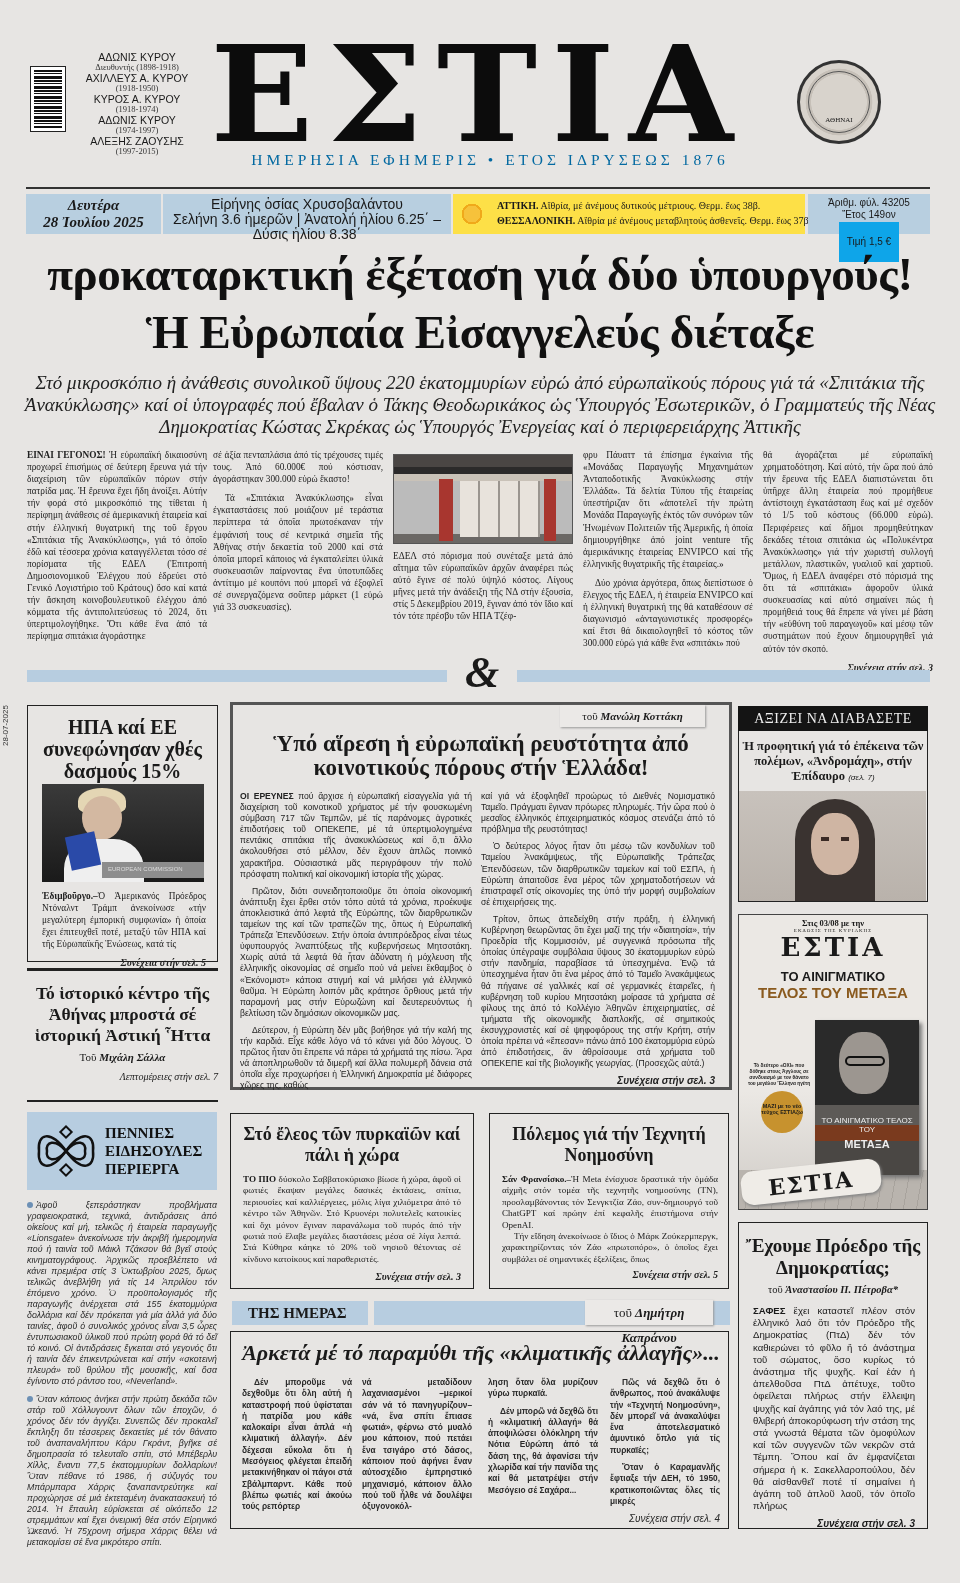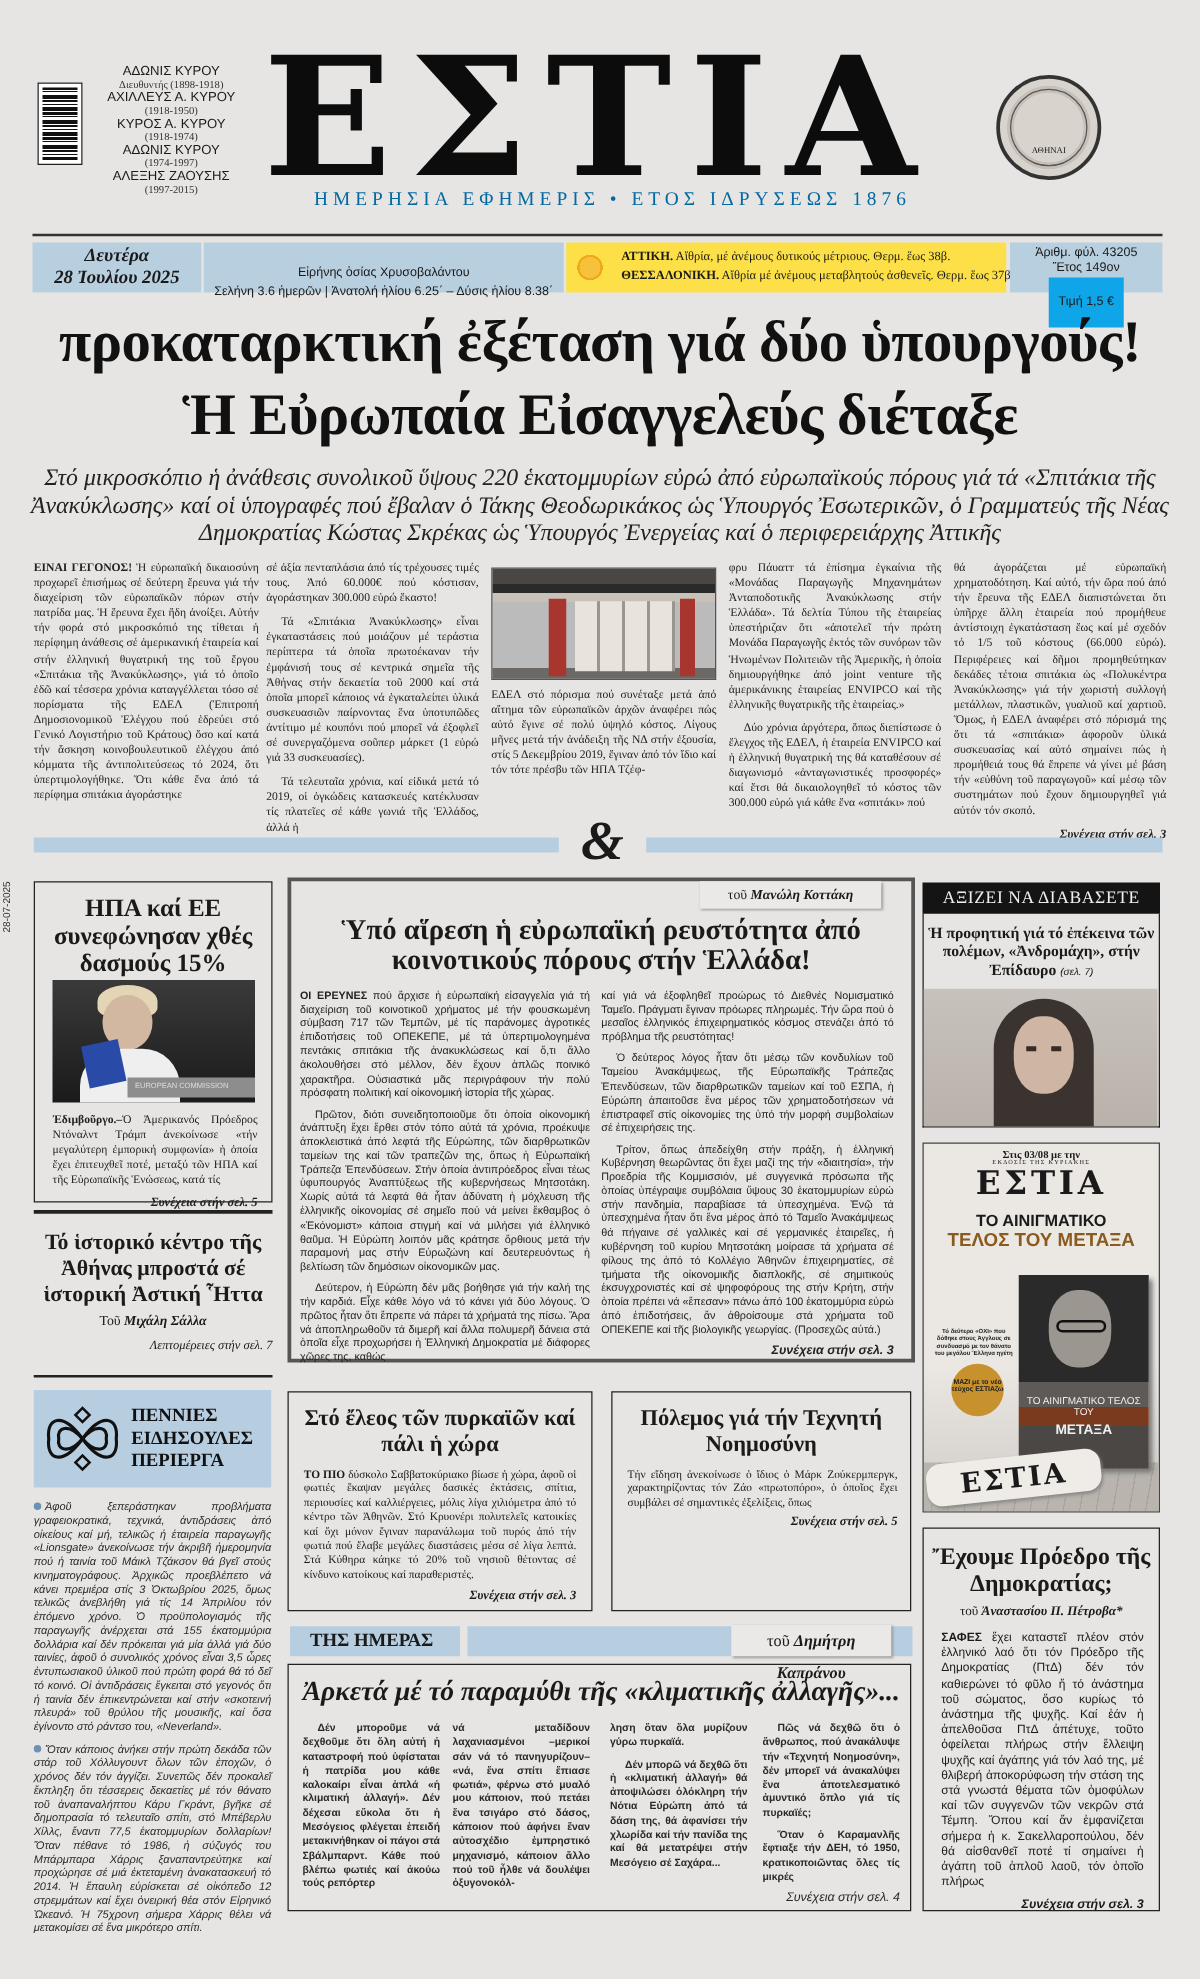"Εἰρήνης ὁσίας Χρυσοβαλάντου" .info-day { font-size: 10px -> 14px; padding-top: 17px -> 3px }
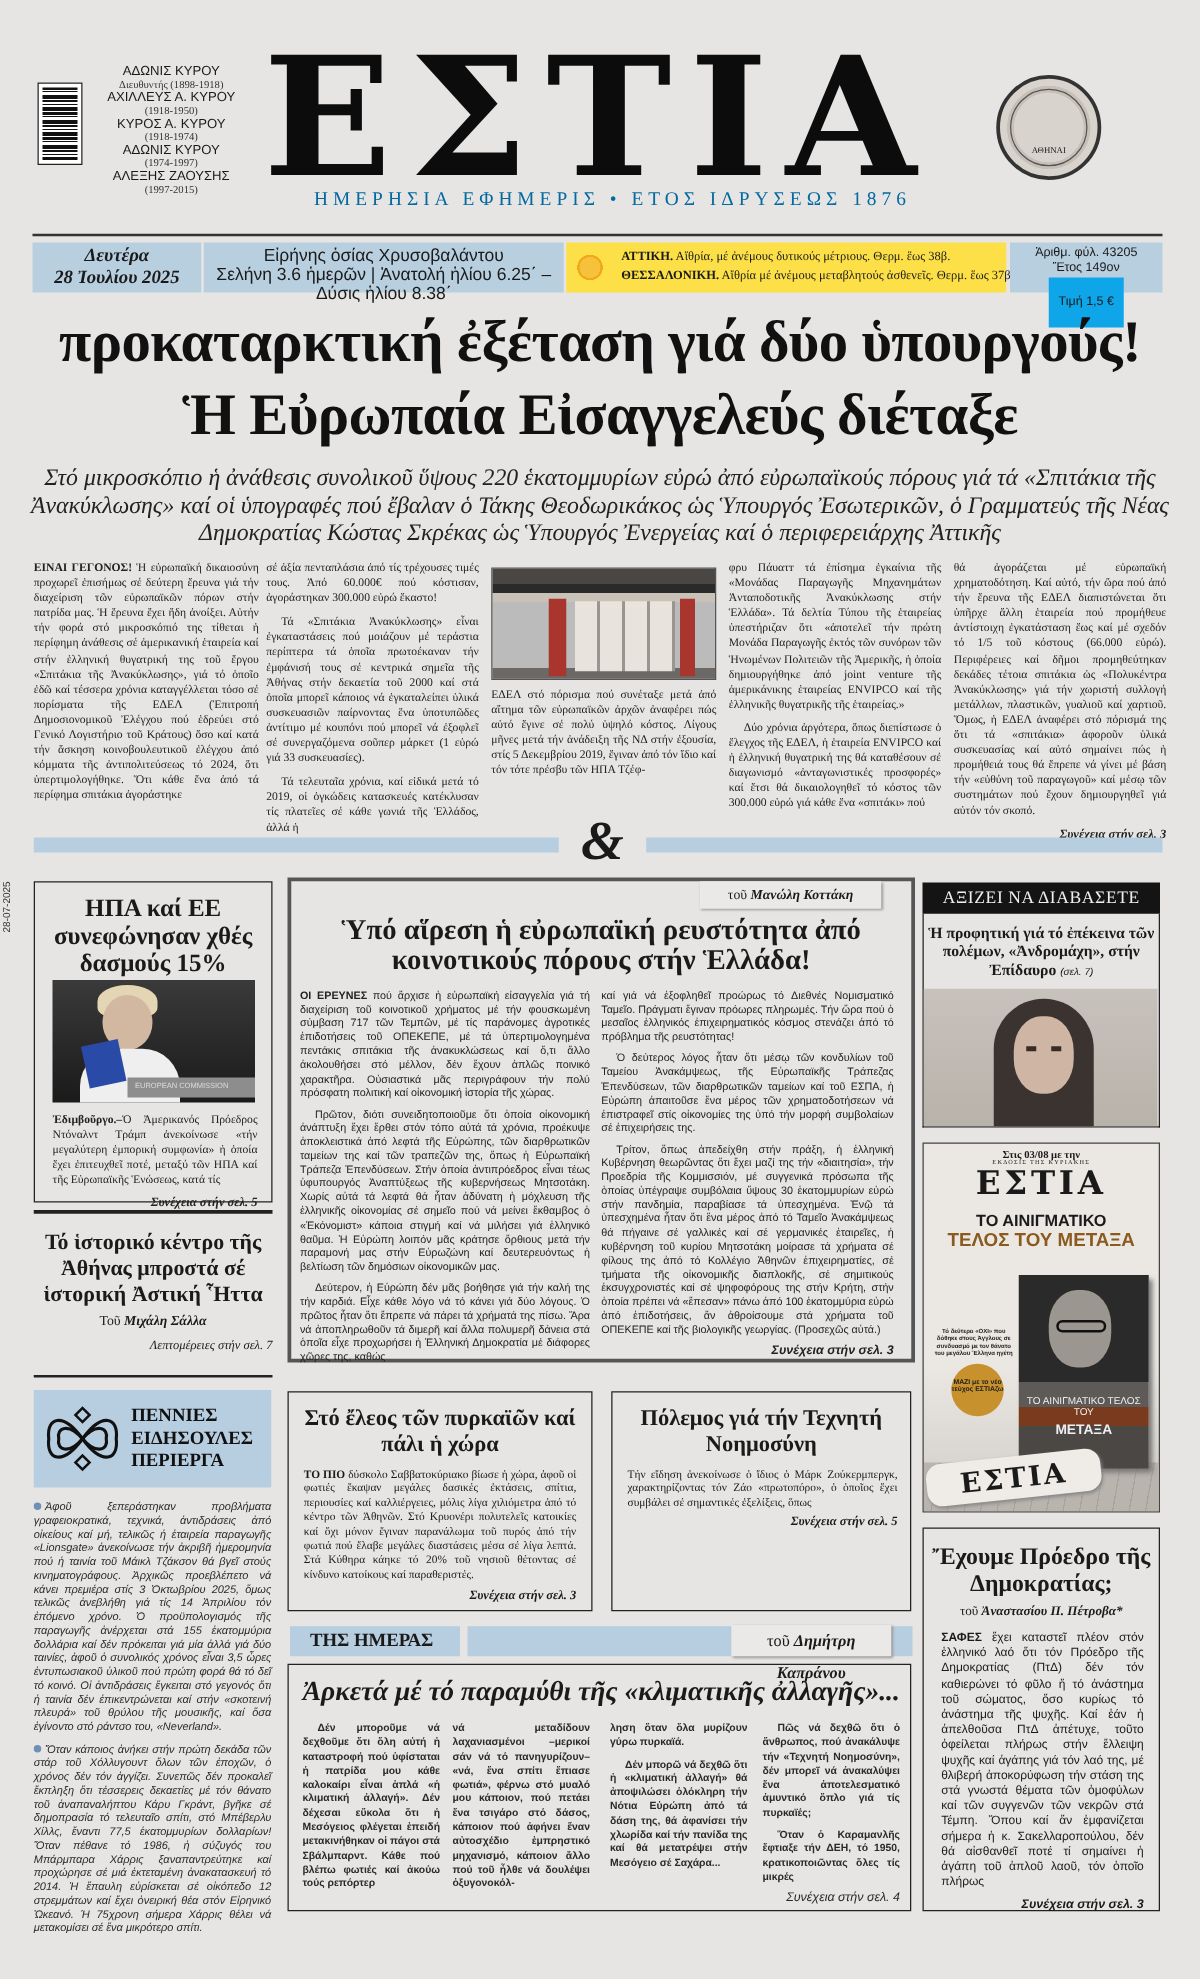"Τά τελευταῖα χρόνια, καί εἰδικά" p { html: <p>Τά τελευταῖα χρόνια, καί εἰδικά μετά τό 2019, οἱ ὀγκώδεις κατασκευές κατέκλυσαν τίς πλατεῖες σέ κάθε γωνιά τῆς Ἑλλάδος, ἀλλά ἡ</p> -> none }
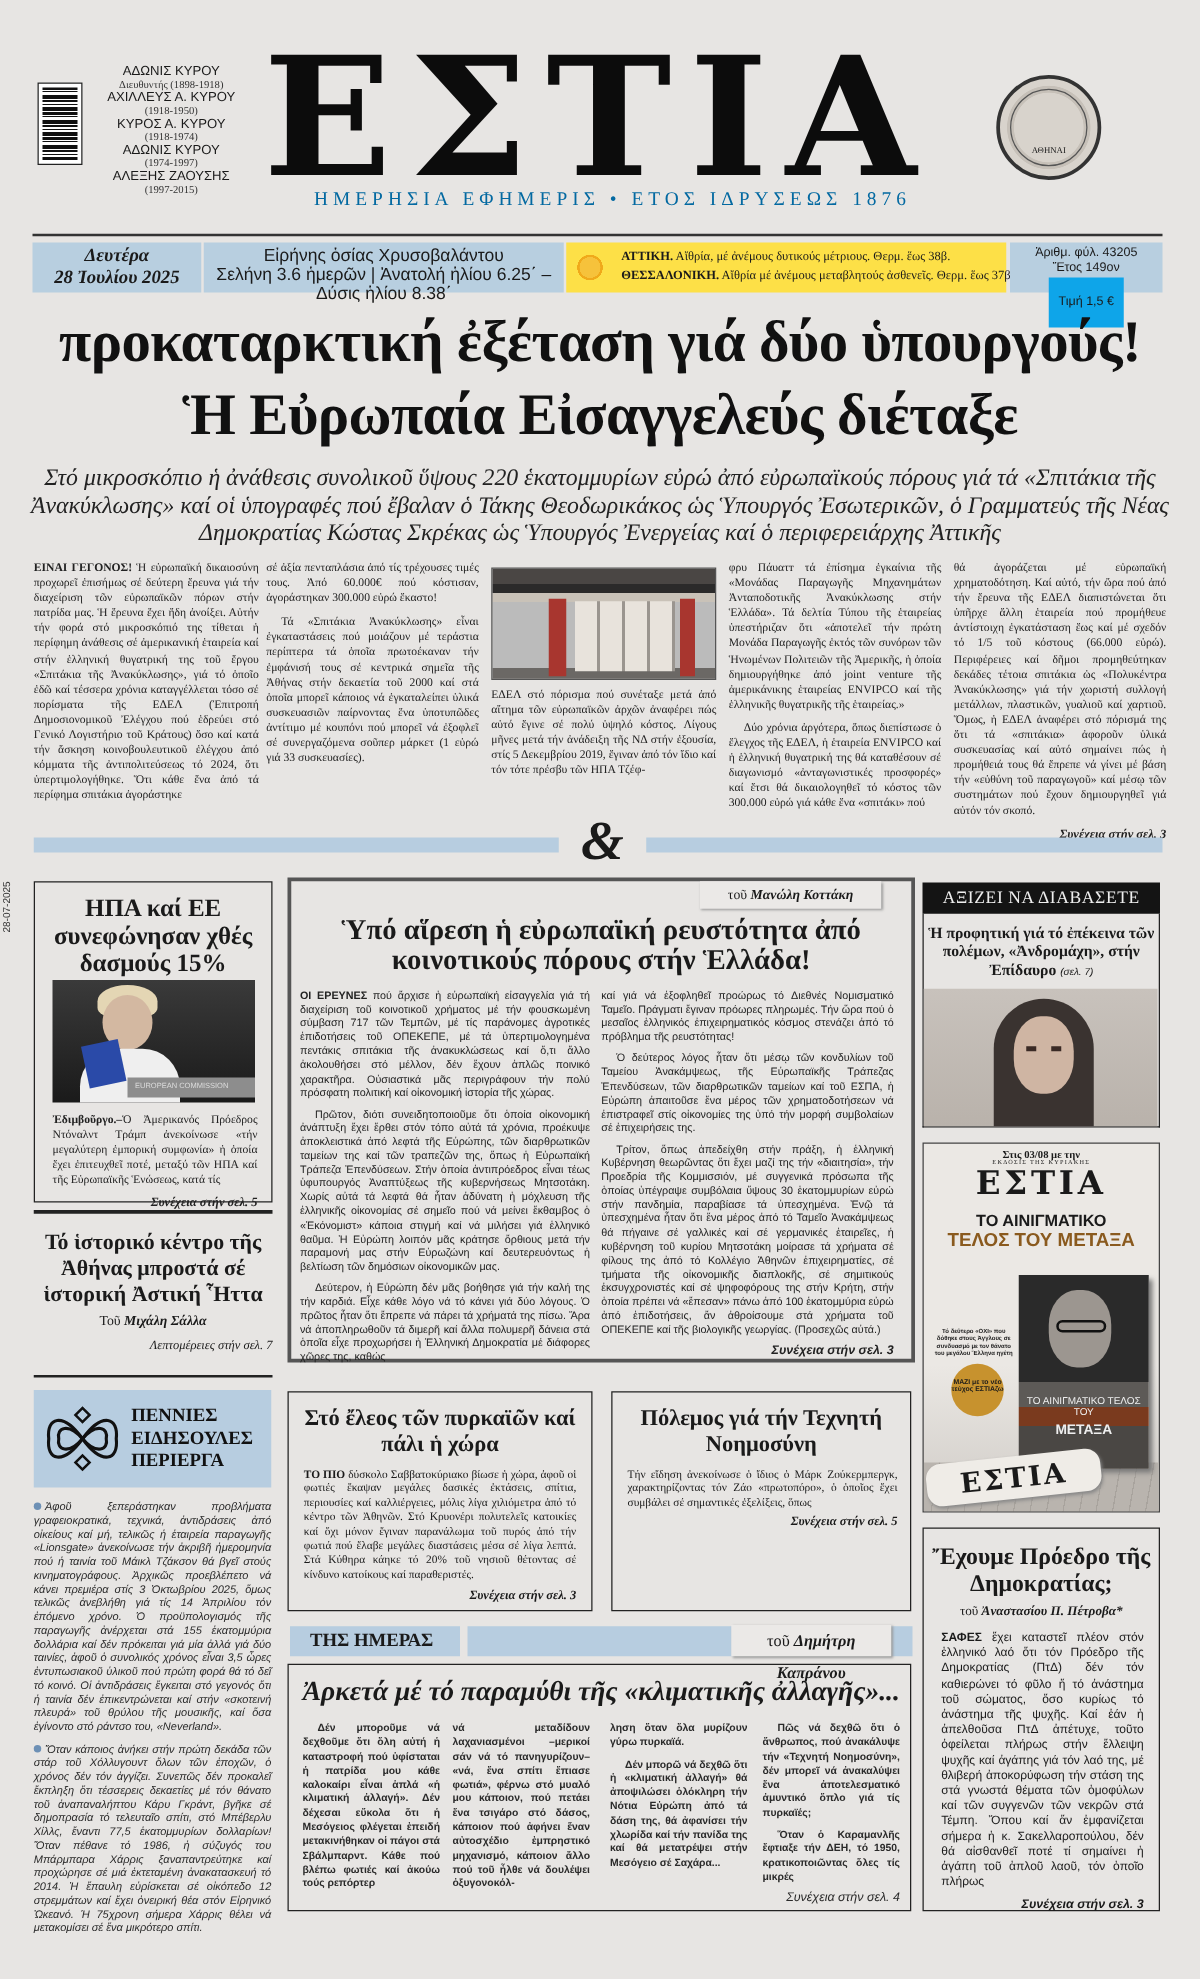"Σάν Φρανσίσκο.–Ἡ Meta ἐνίσχυσε δραστικά" p { html: none -> <p><b>Σάν Φρανσίσκο.–</b><span>Ἡ Meta ἐνίσχυσε δραστικά τήν ὁμάδα αἰχμῆς στόν τομέα τῆς τεχνητῆς νοημοσύνης (ΤΝ), προσλαμβάνοντας τόν Σενγκτζία Ζάο, συν-δημιουργό τοῦ ChatGPT καί πρώην ἐπί κεφαλῆς ἐπιστήμονα στήν OpenAI.</span></p> }
